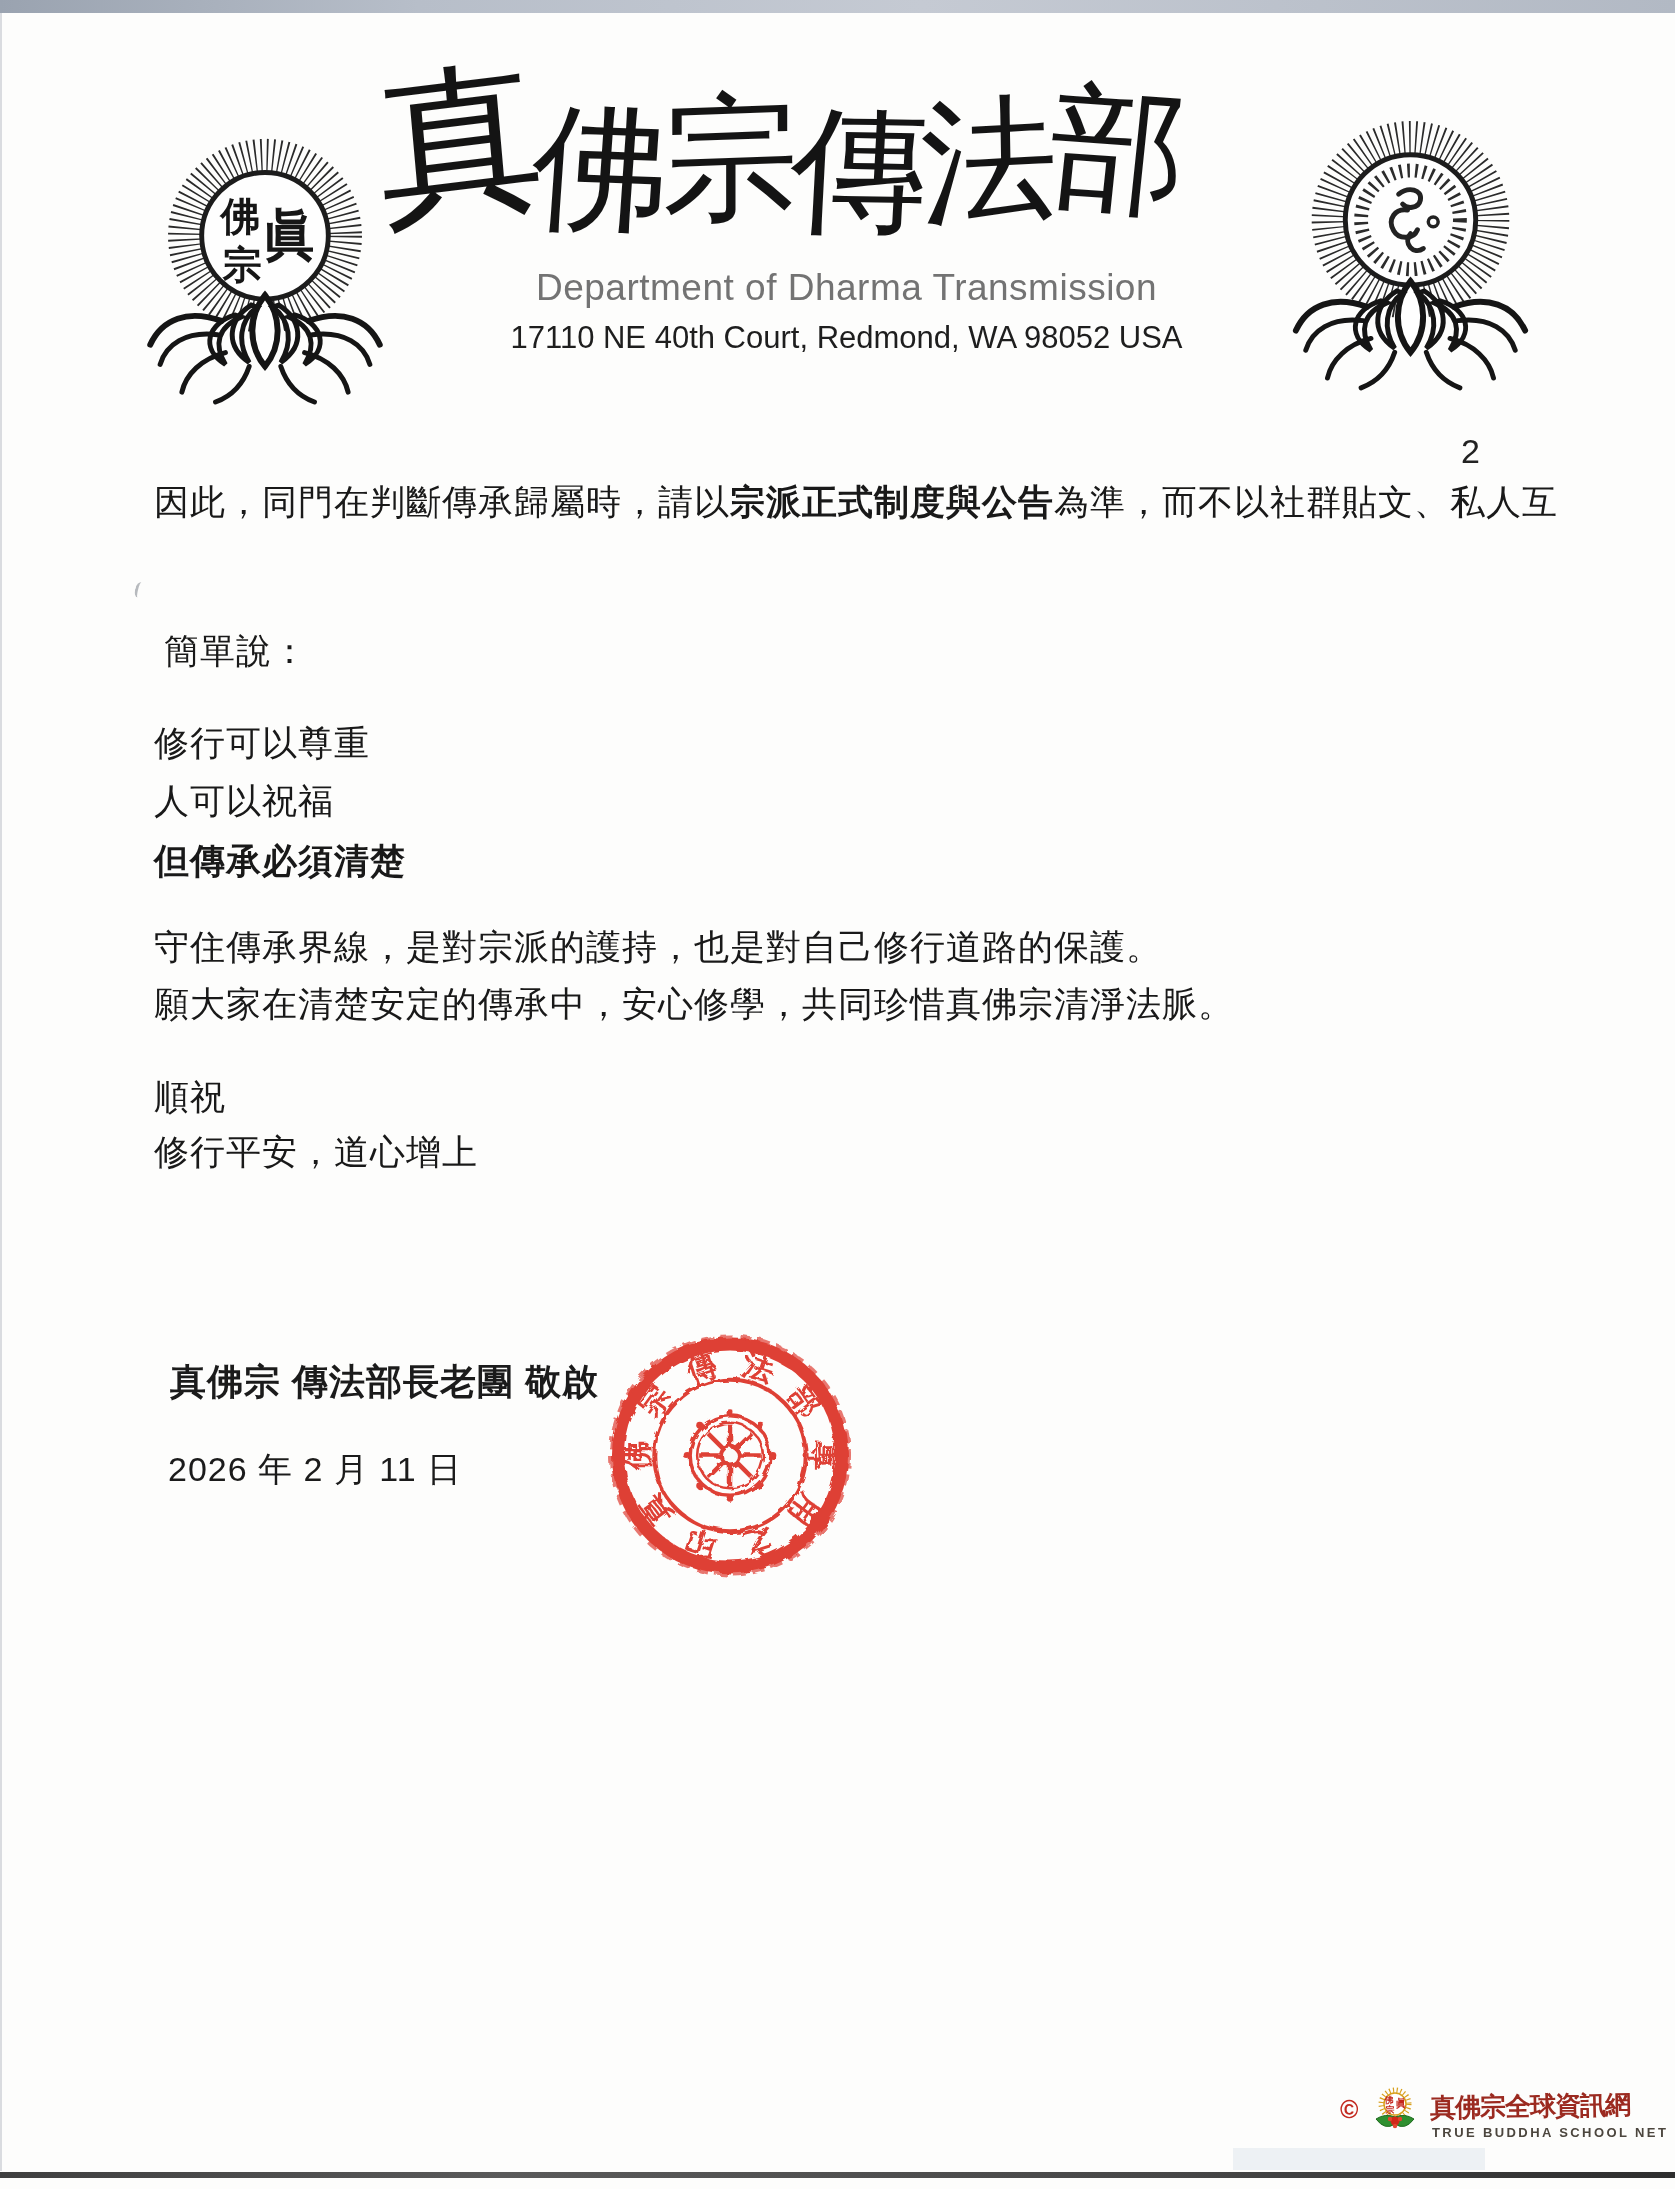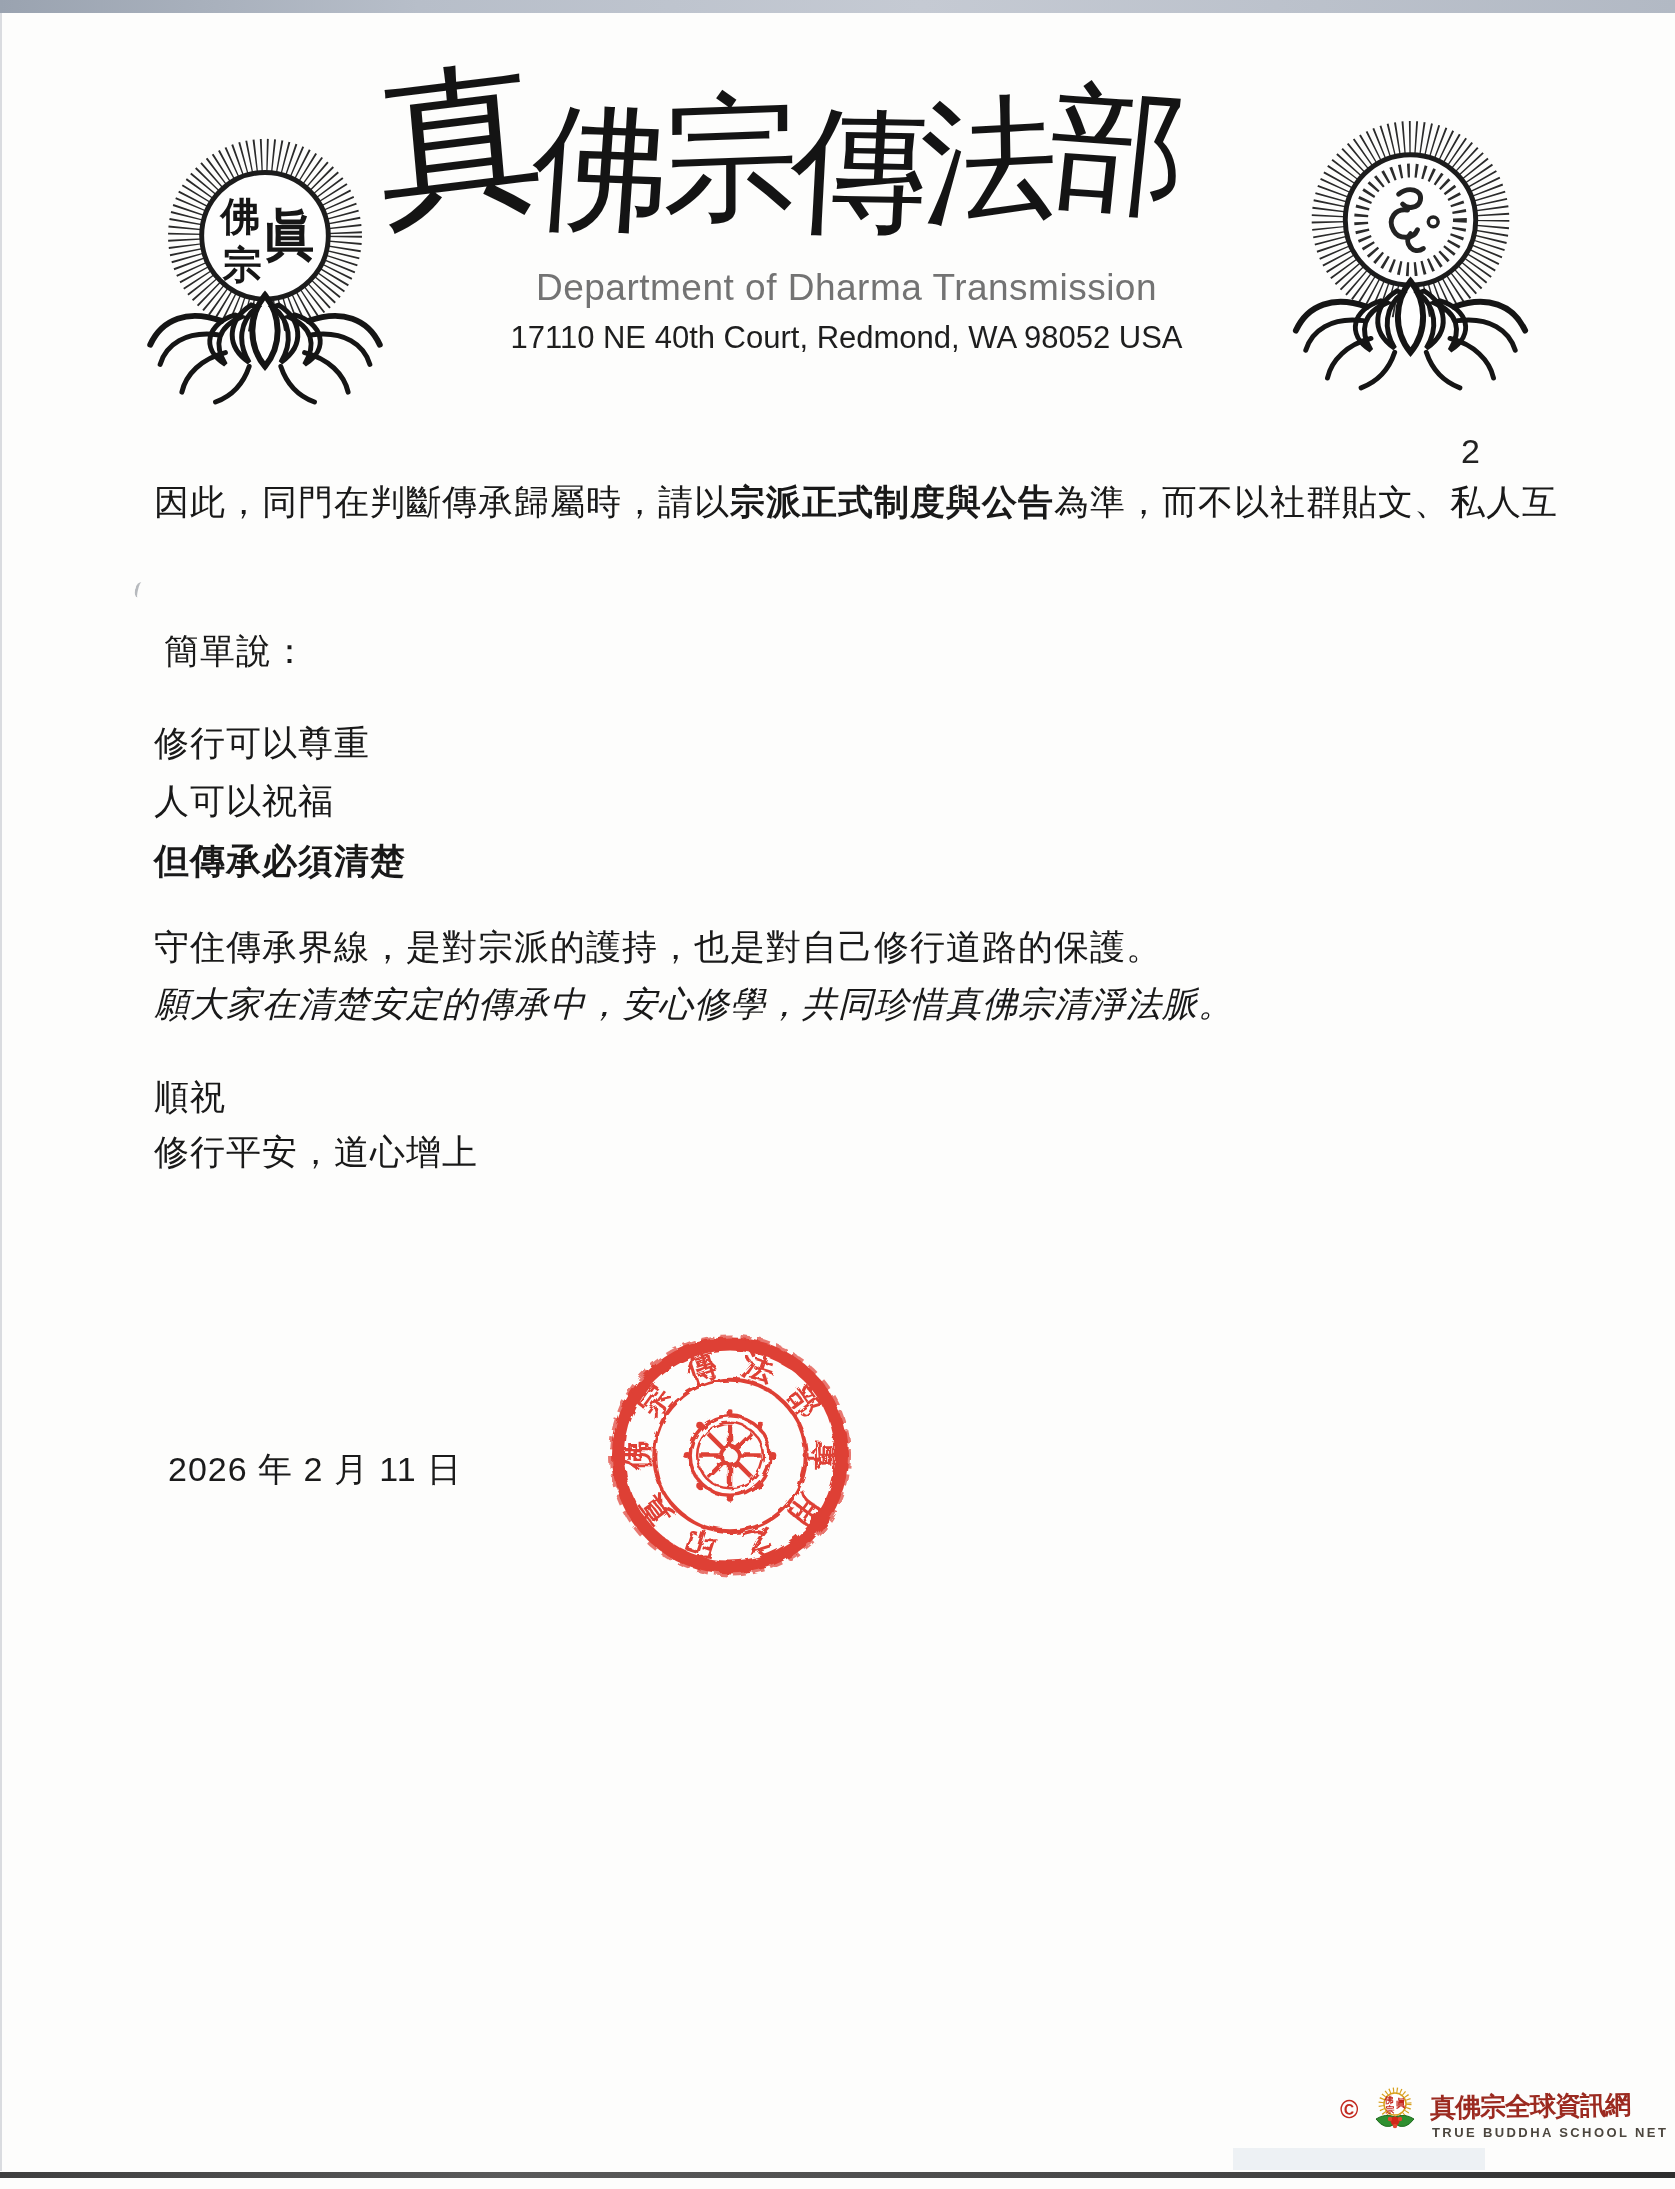"願大家在清楚安定的傳承中，安心修學，共同珍惜真佛宗清淨法脈。" div.line { font-style: italic -> none }
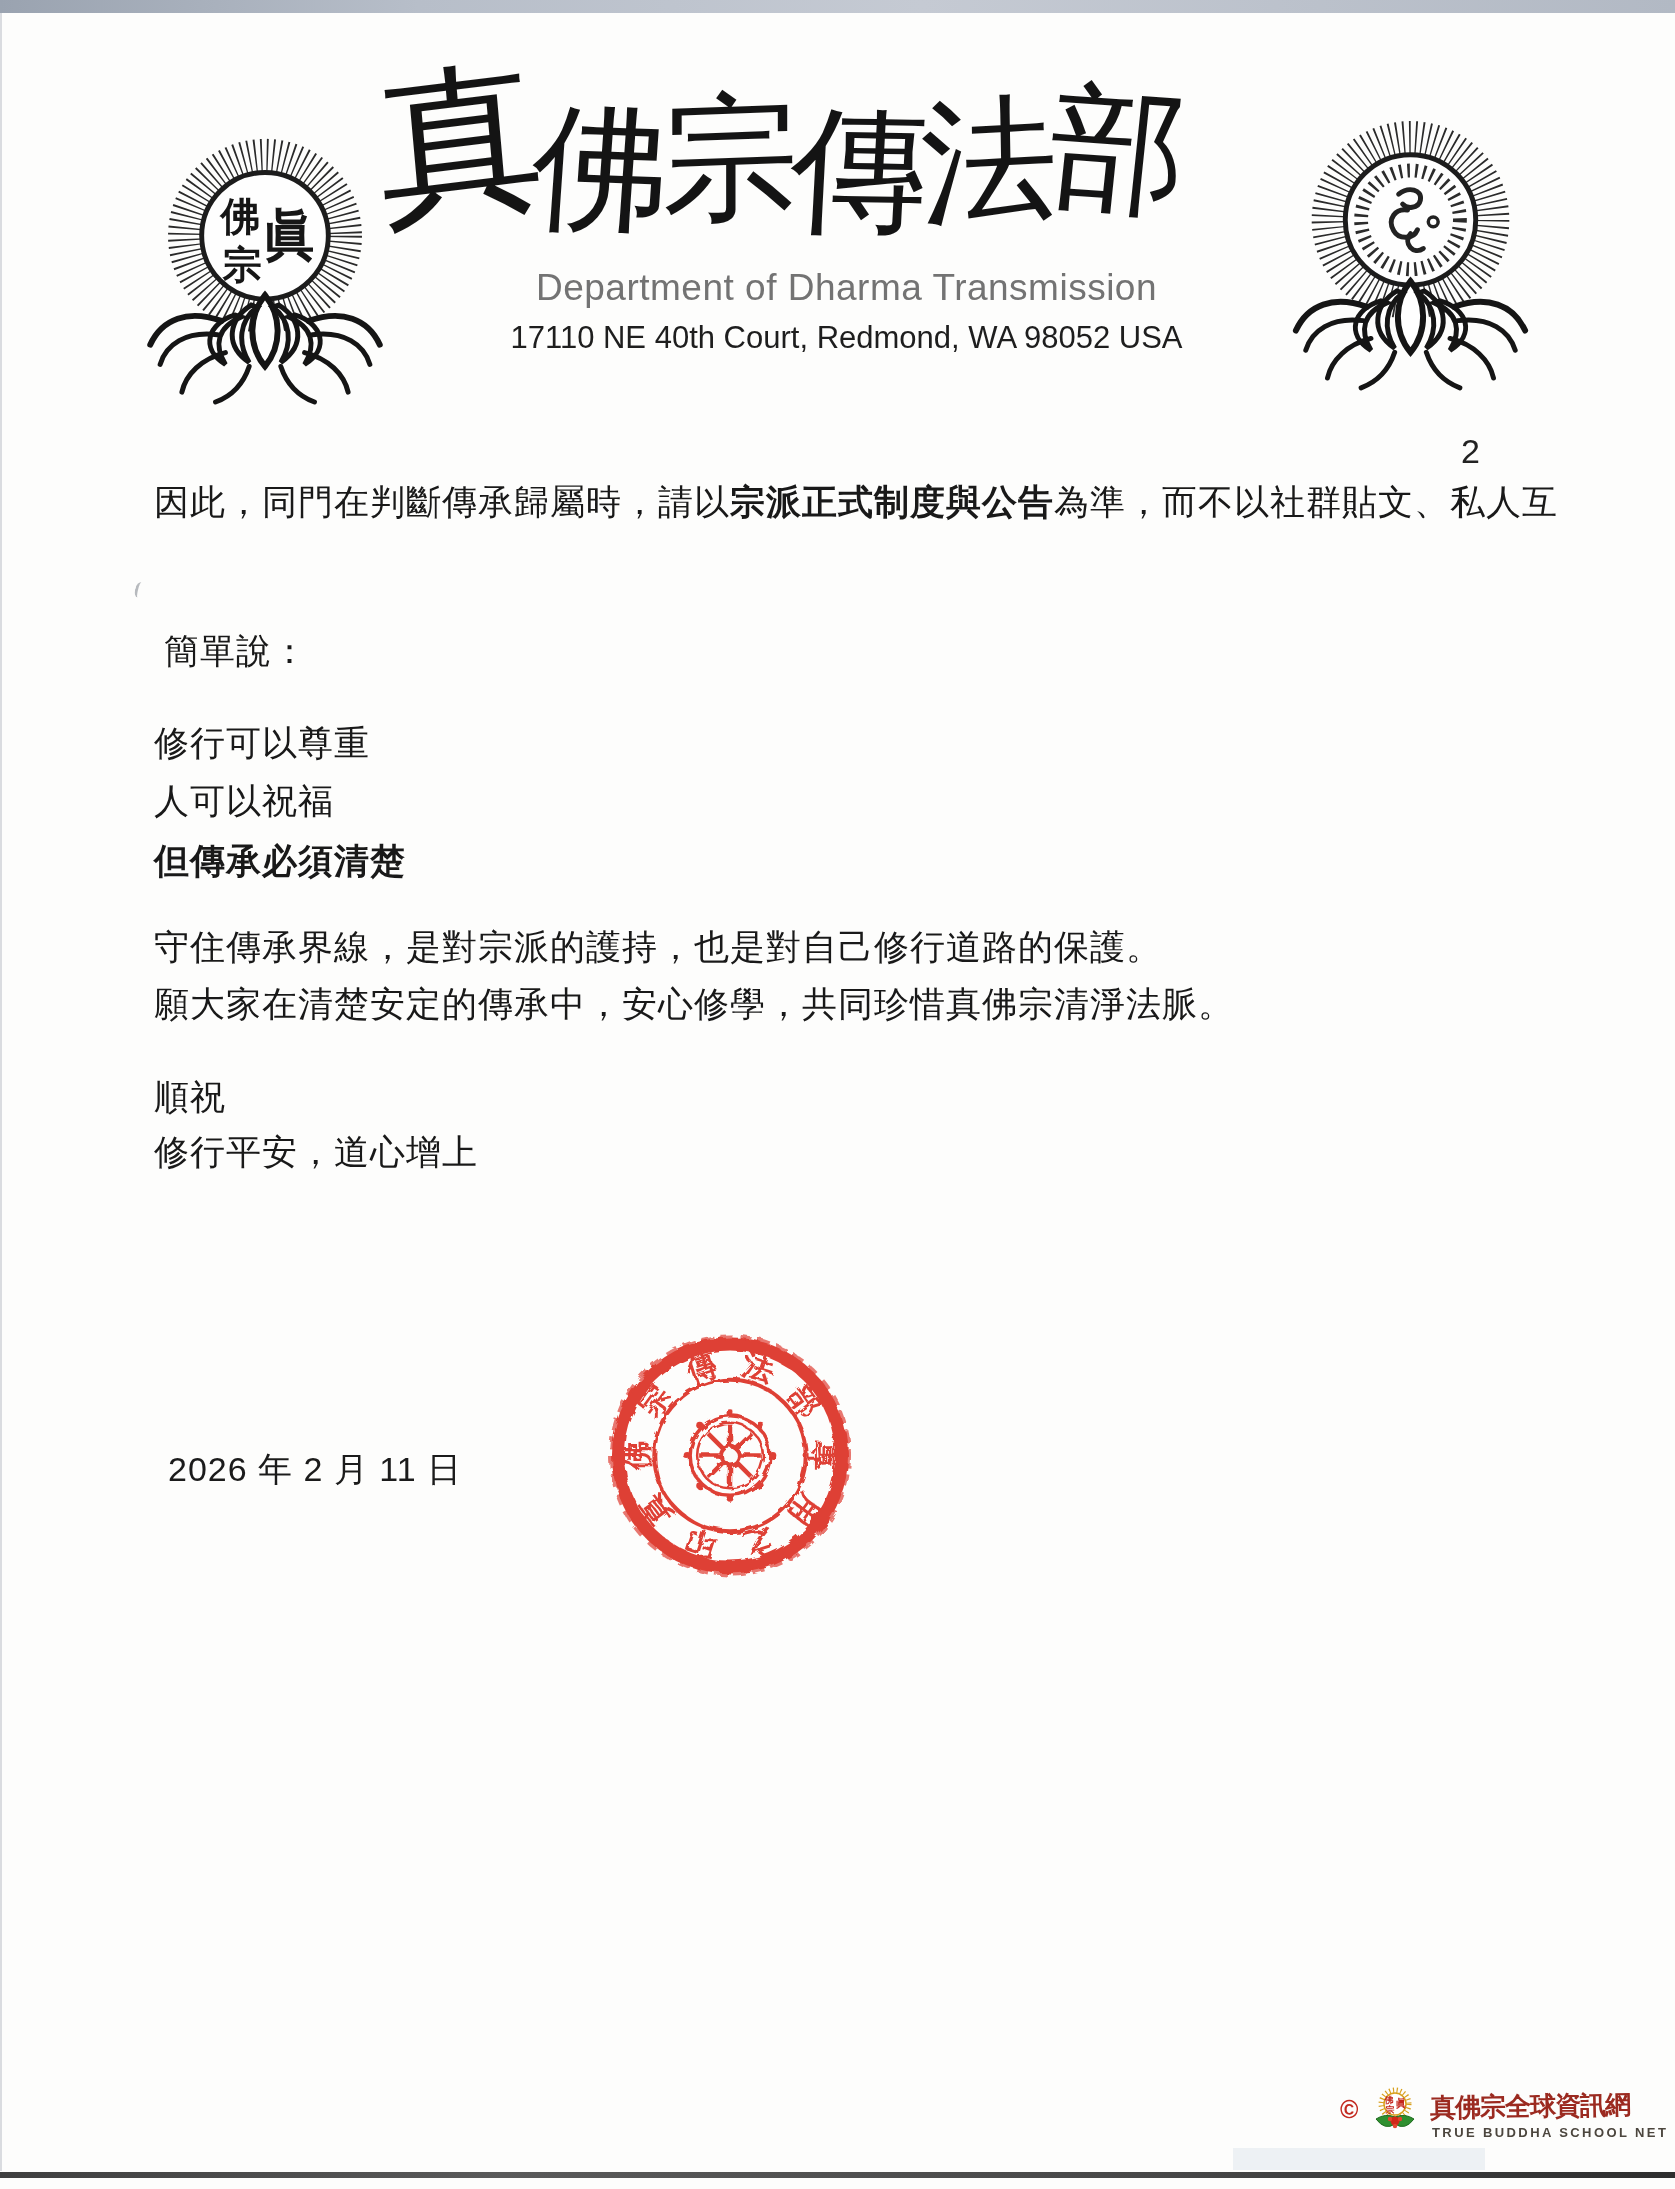"真佛宗 傳法部長老團 敬啟" div.signer { html: none -> <div>真佛宗 傳法部長老團 敬啟</div> }
